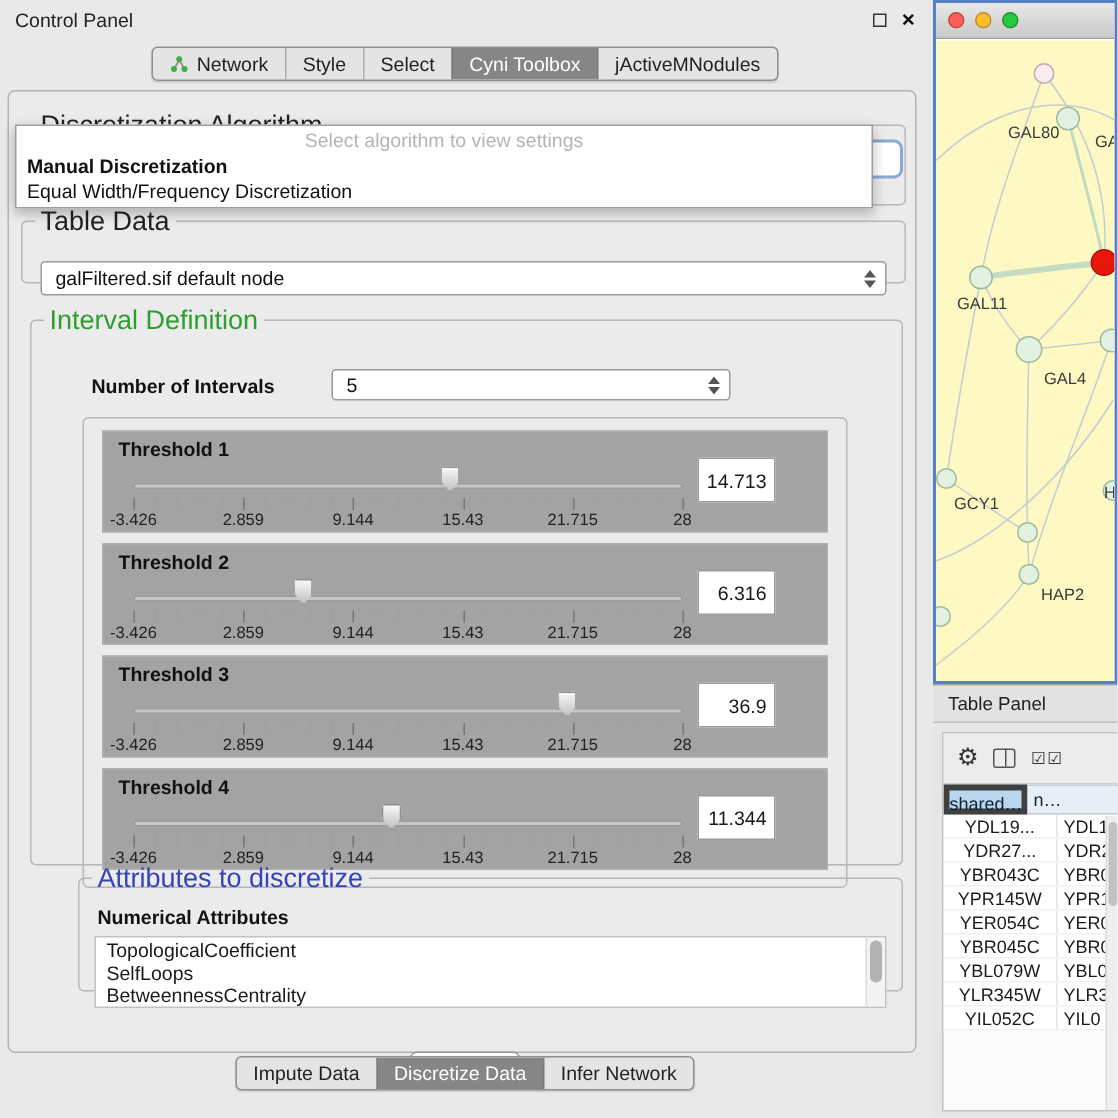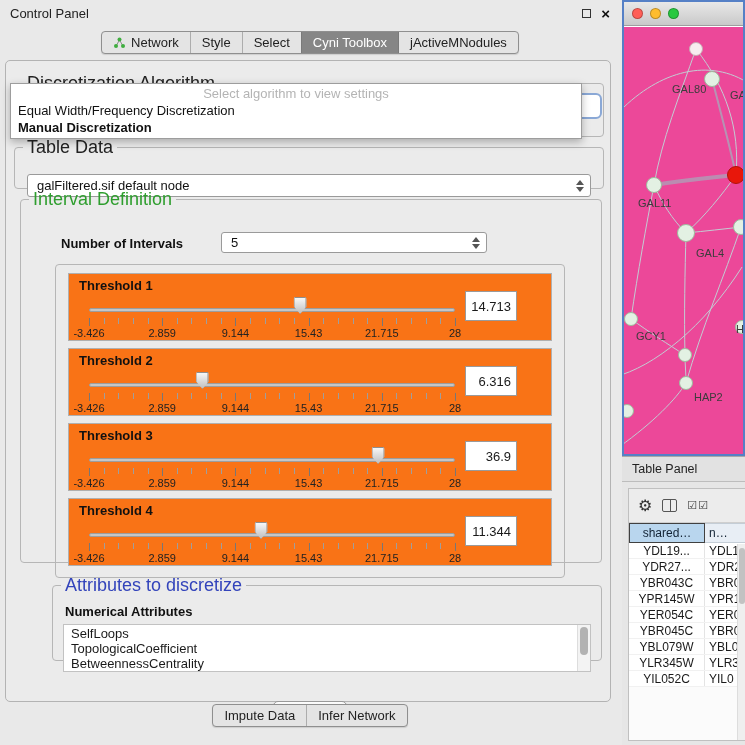"GAL80" .net-canvas { background: #ec4899 -> #fef9c3 }
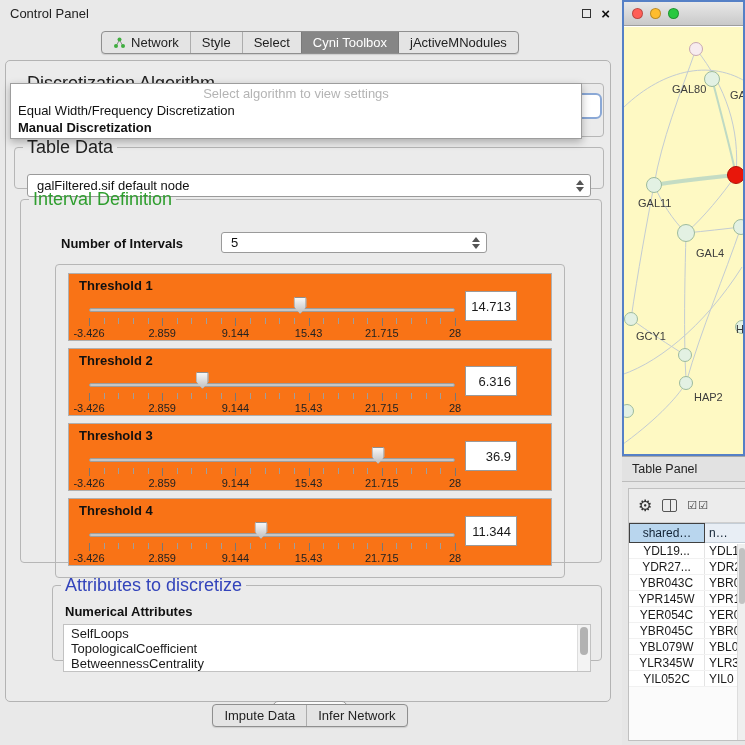"Equal Width/Frequency Discretization" div.opt { order: before "Manual Discretization" -> after "Manual Discretization" }
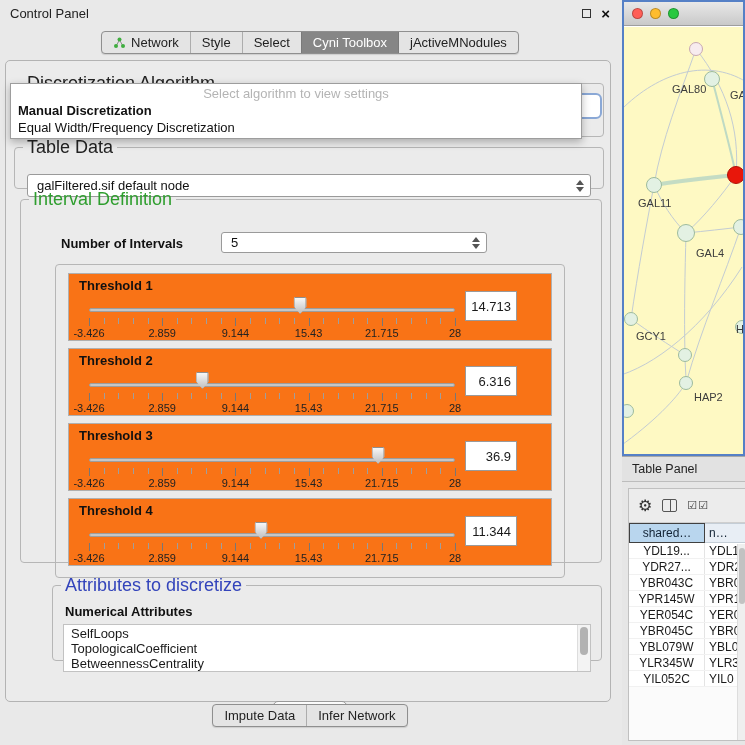"Interval Definition" .fs-interval { top: 128px -> 142px }
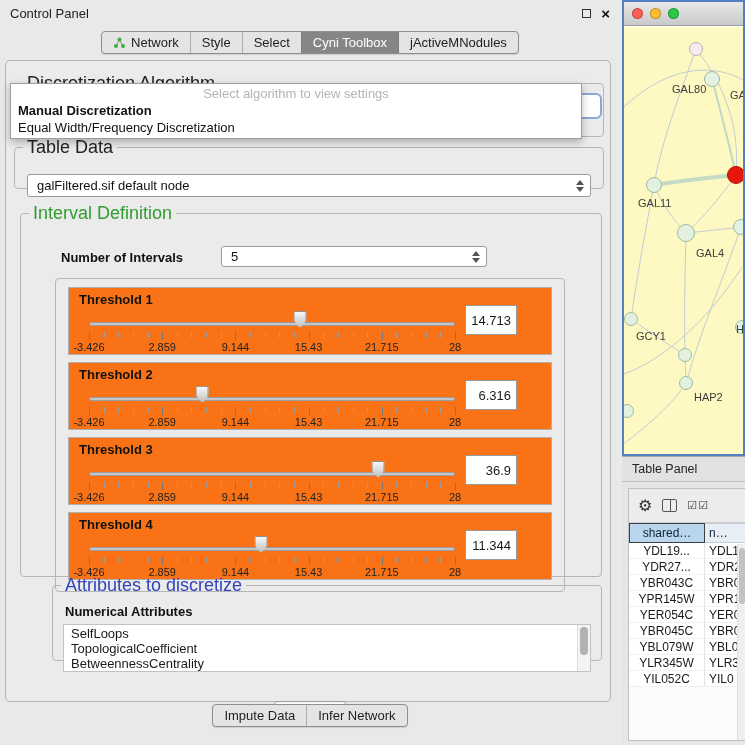"Threshold 1" .tbox { background: #f97316 -> #a3a3a3 }
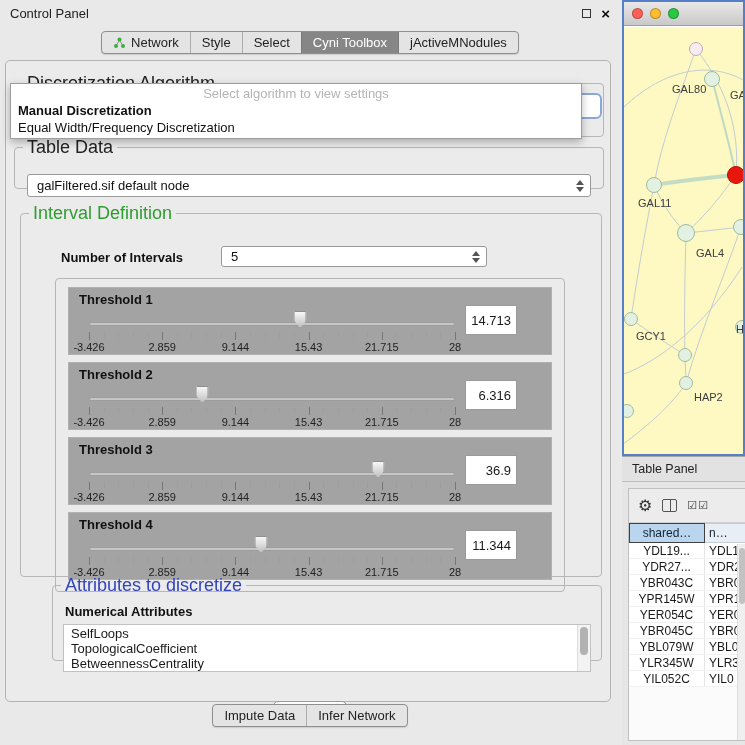"shared…" .tp-colheads .c1 { border: 1px solid #404040 -> 4px solid #404040; width: 76px -> 56px }
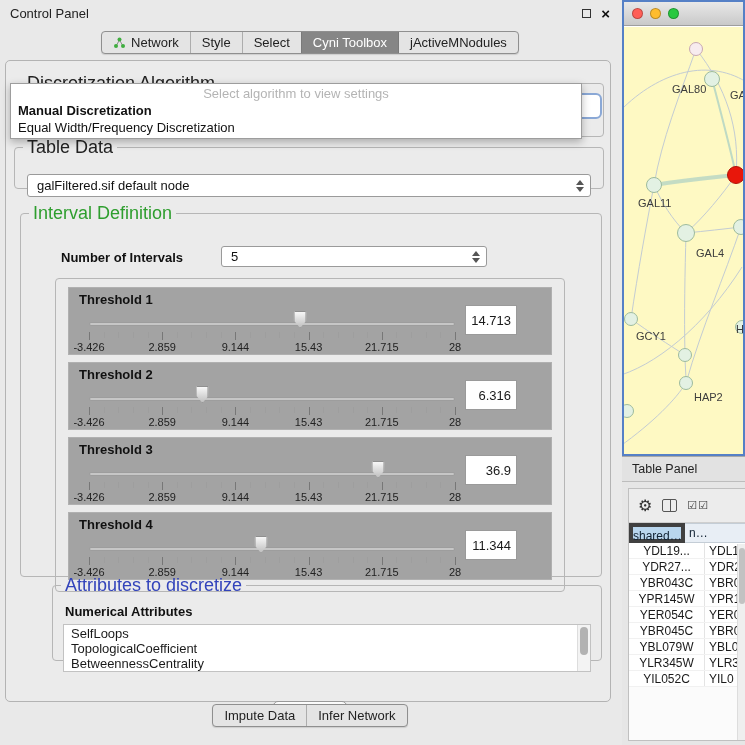"SelfLoops" div { order: before "TopologicalCoefficient" -> after "TopologicalCoefficient" }
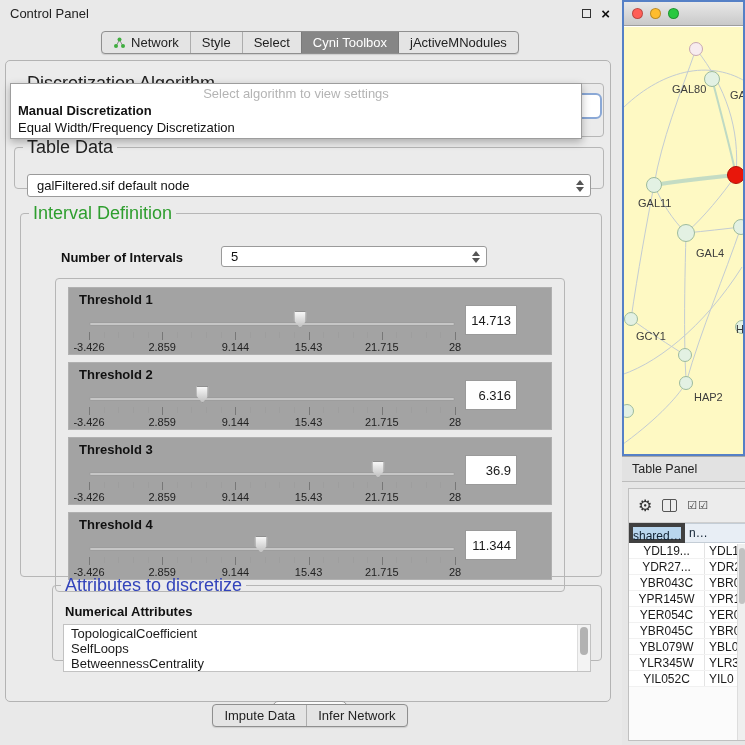"Discretize Data" div.tab { html: none -> <div> <span>Discretize Data</span> </div> }
